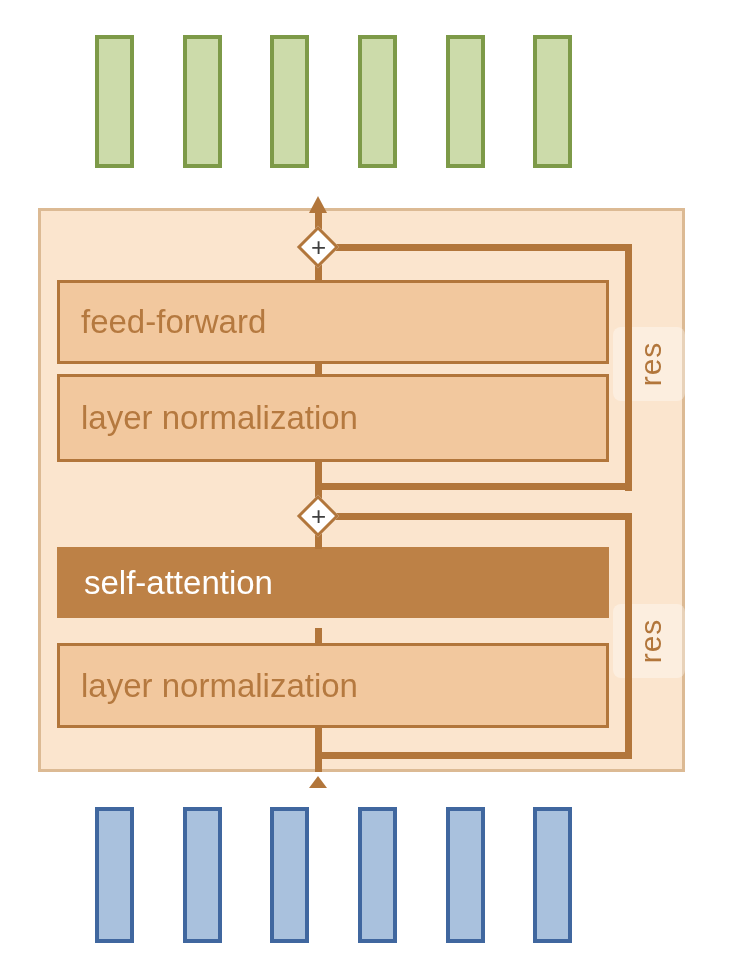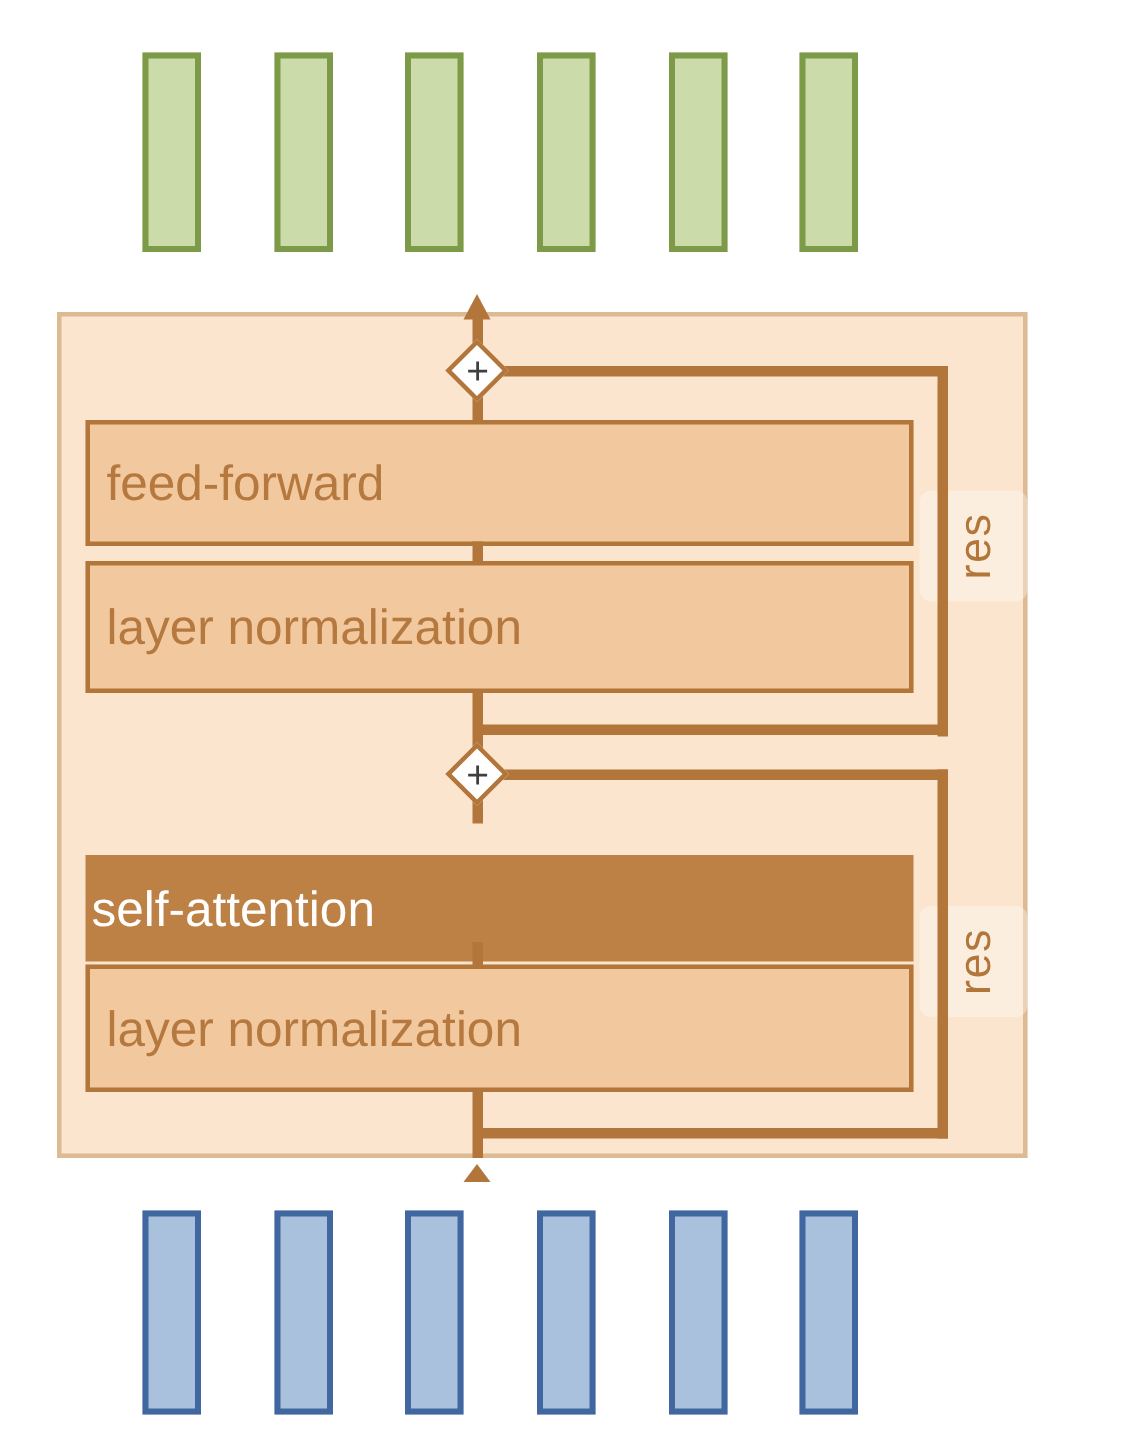"feed-forward" .layer-box { padding-left: 11px -> 21px }
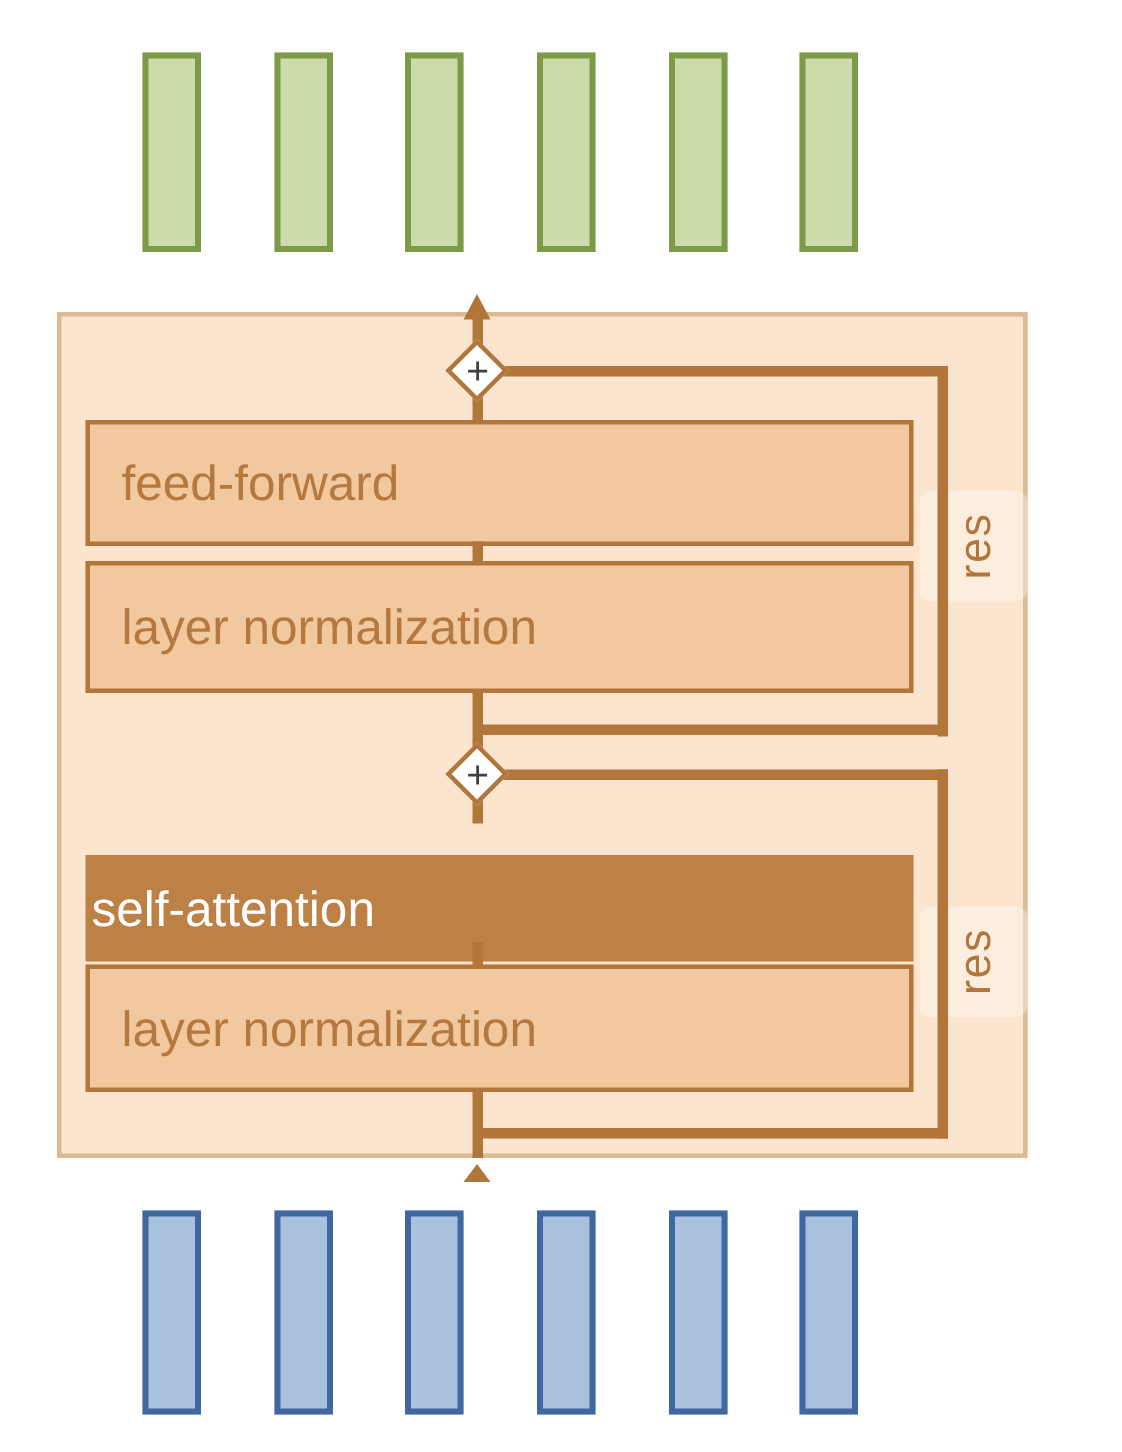"self-attention" .sa { margin-top: 23px -> none; padding-left: 4px -> 27px }
